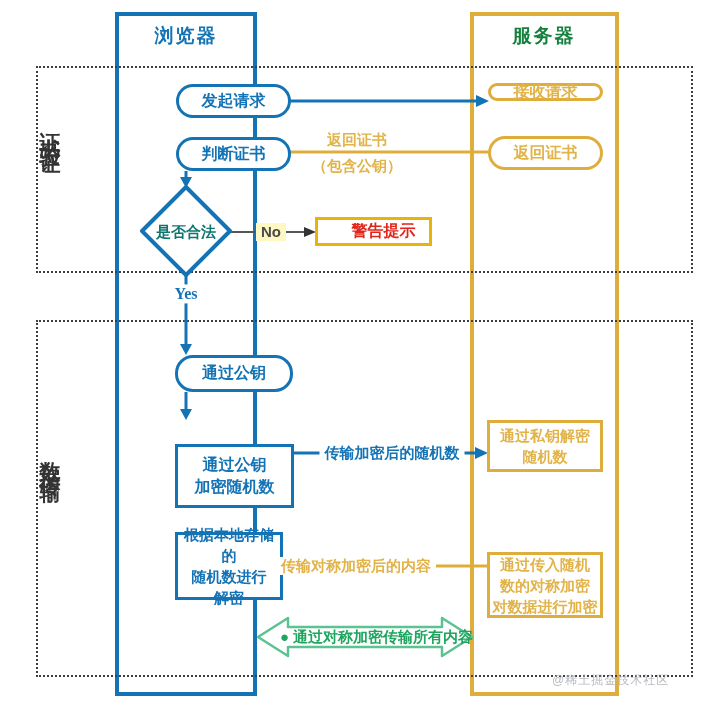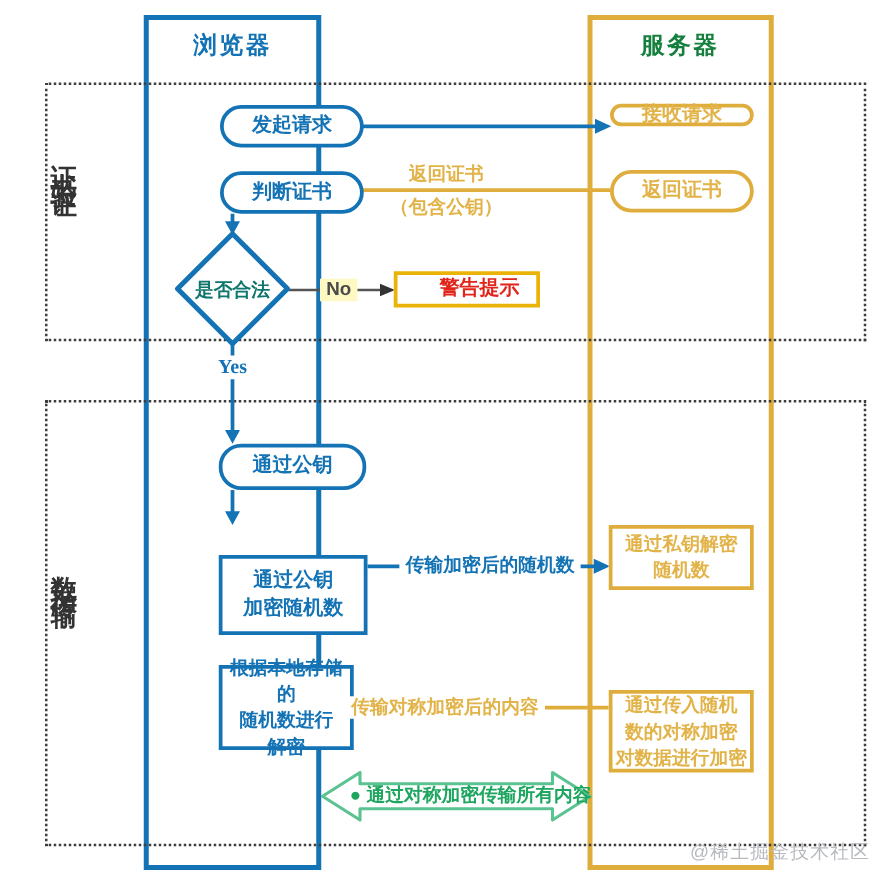"@稀土掘金技术社区" .watermark { font-size: 15px -> 12px }
